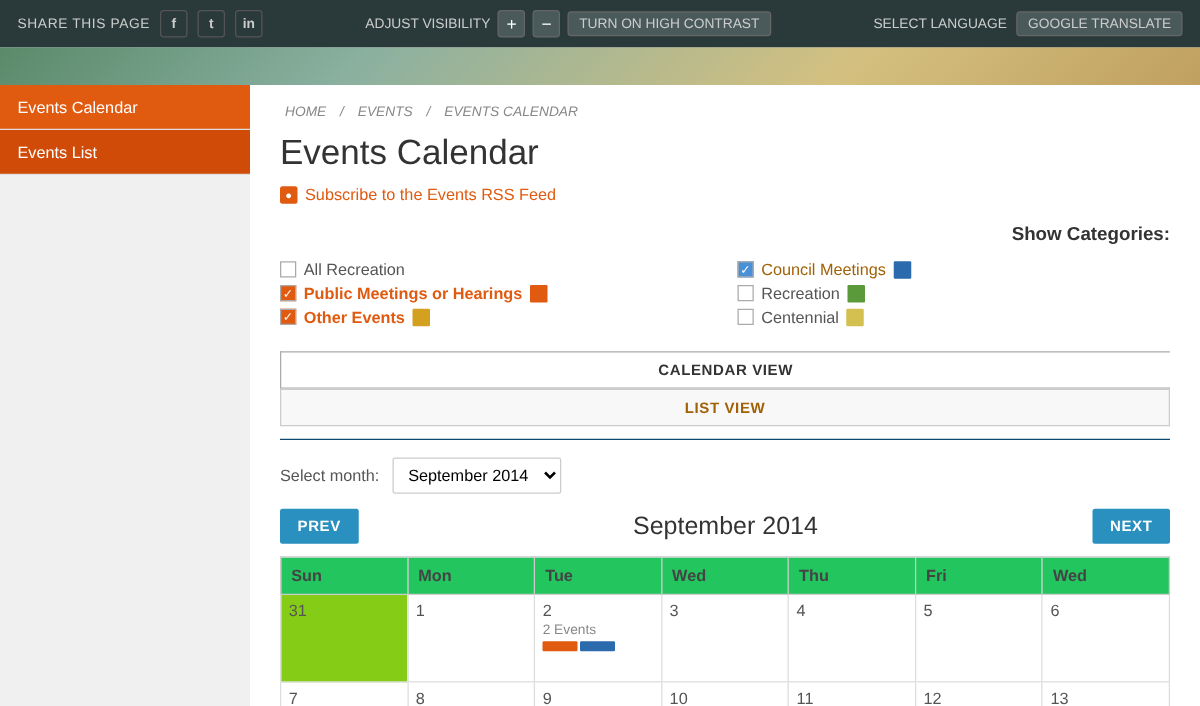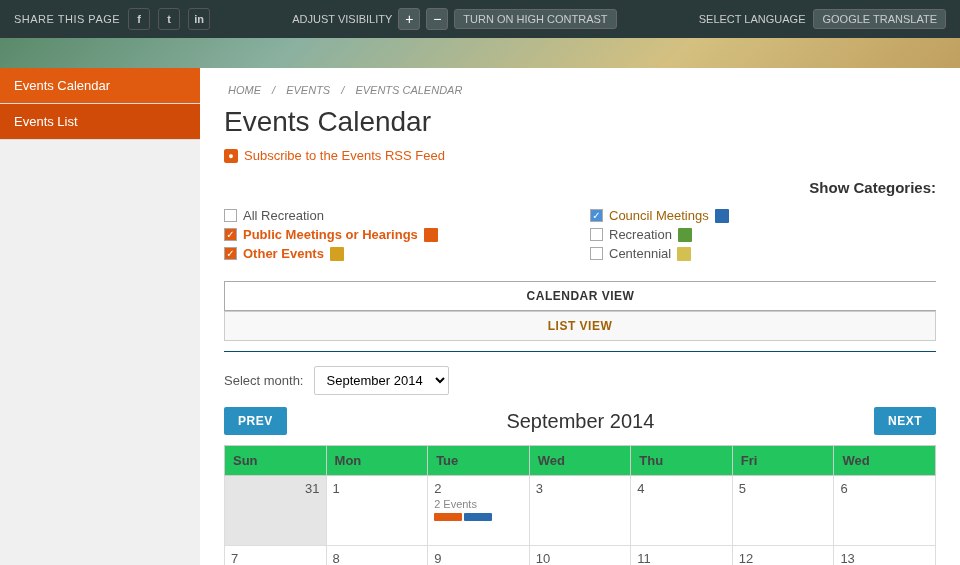"31" .calendar-table td.other-month { background: #e5e5e5 -> #84cc16; text-align: right -> none }
